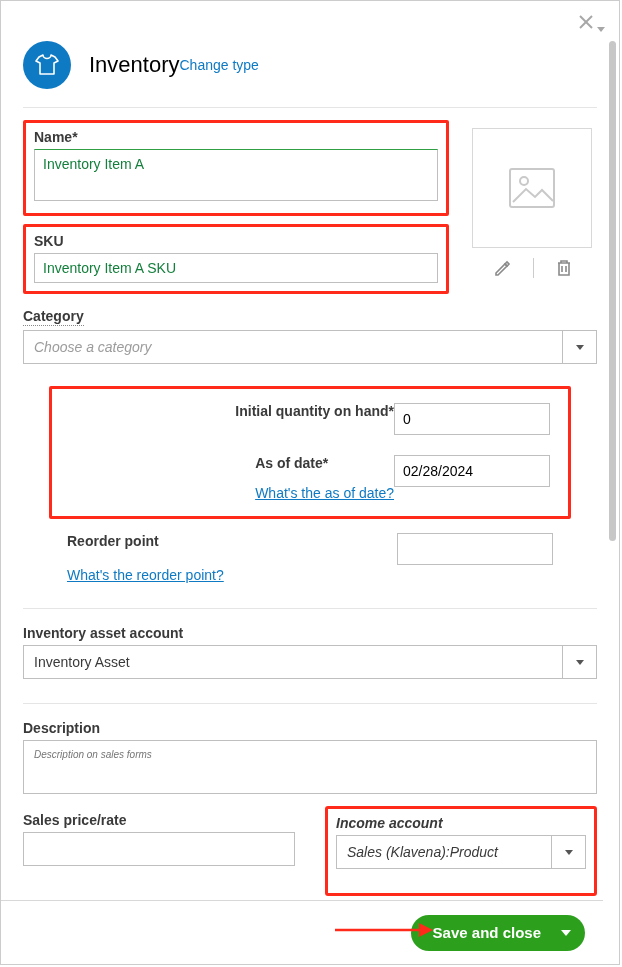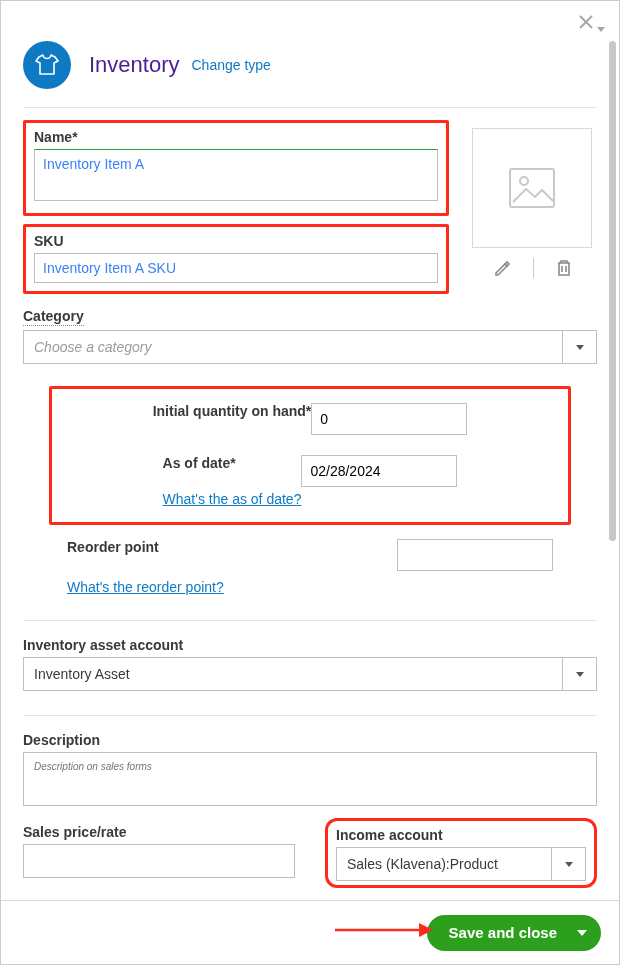"Inventory" .header-title { color: #4c1d95 -> #000000; margin-right: 12px -> 0 }
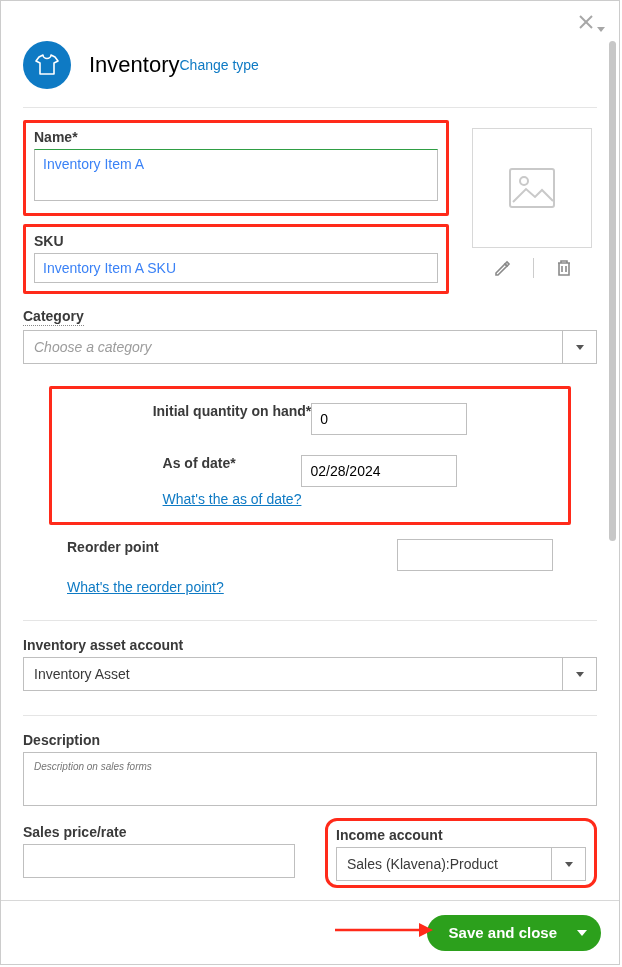"Inventory Item A" .text-input { color: #3b82f6 -> #15803d }
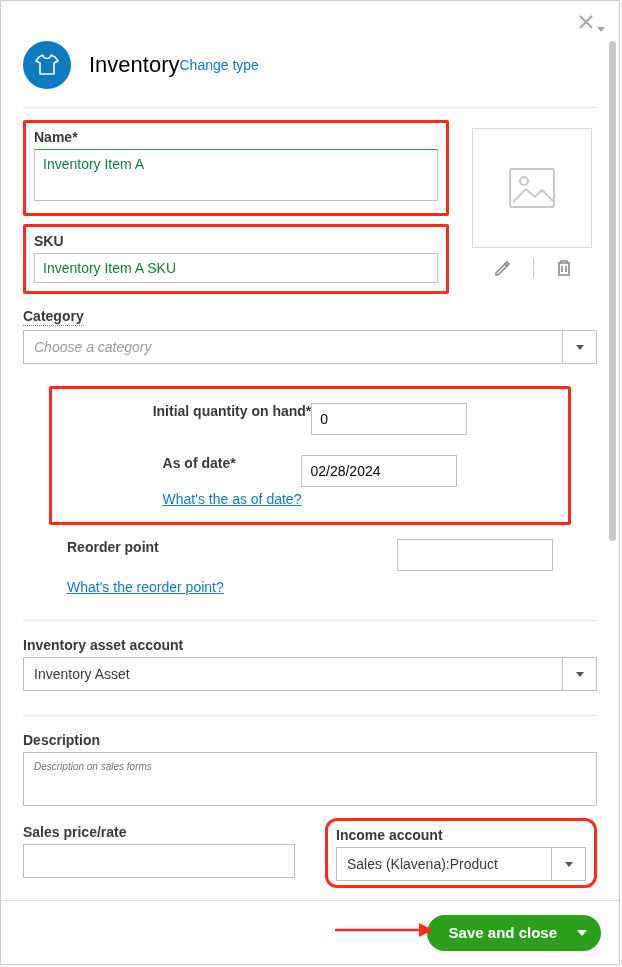"Initial quantity on hand*" .inv-row { justify-content: center -> flex-end }
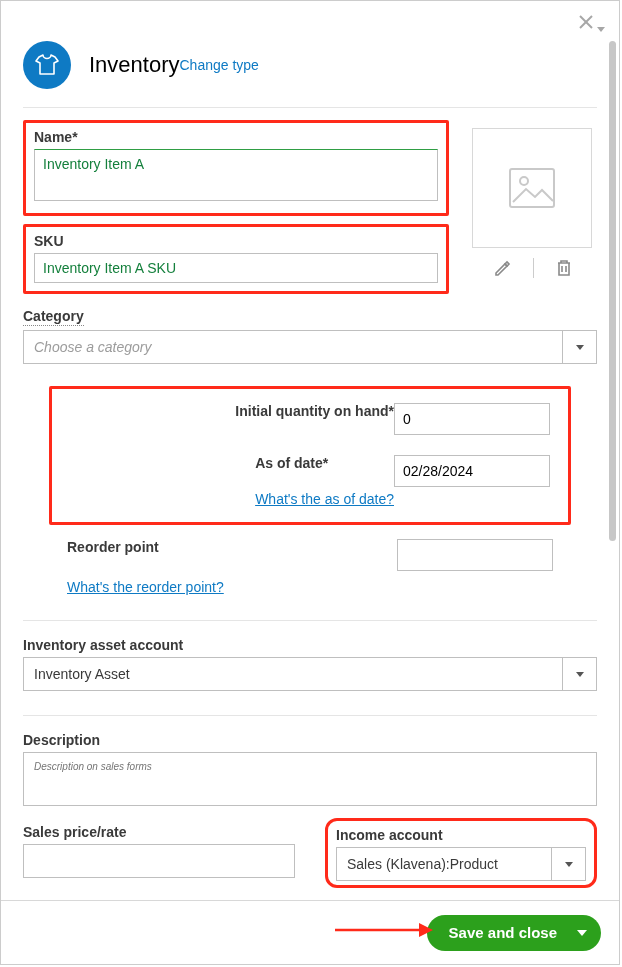"What's the as of date?" .help-link { margin-top: 20px -> 14px }
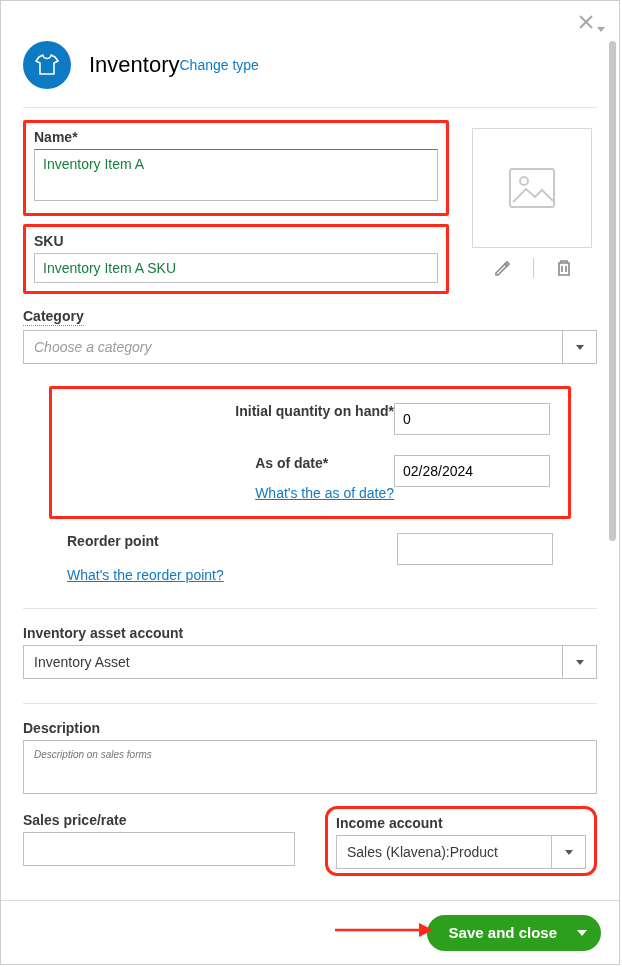"Income account" .income-box { border-radius: 12px -> 3px; font-style: none -> italic; padding: 6px 8px 4px 8px -> 6px 8px 24px 8px }
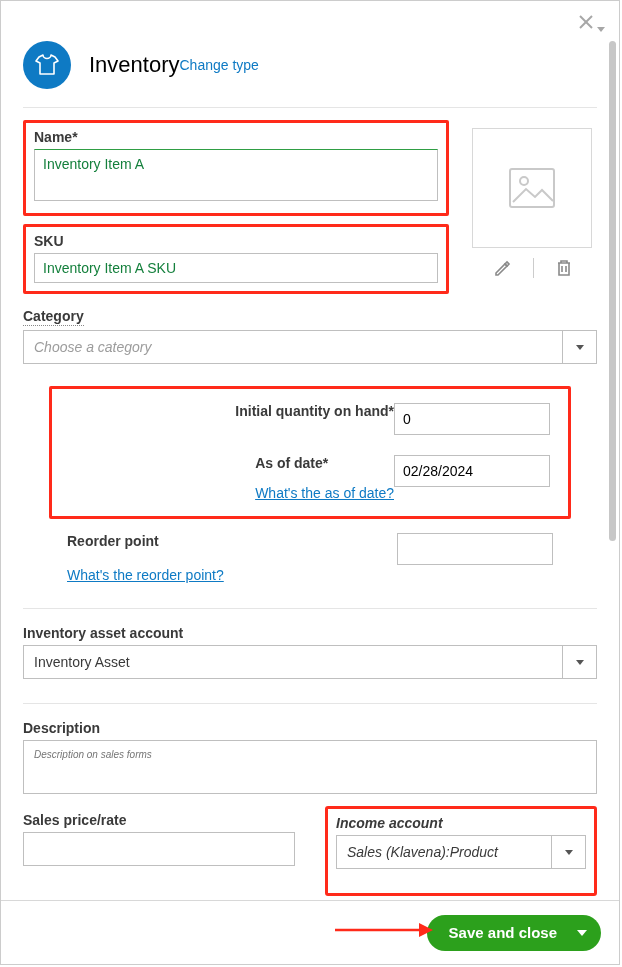"Save and close" .footer { right: 0 -> 16px }
